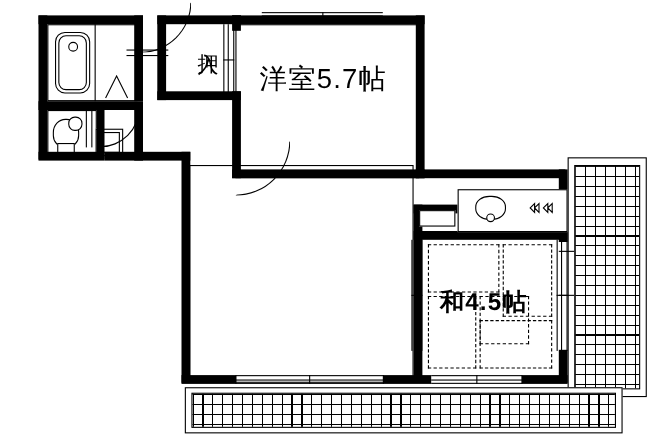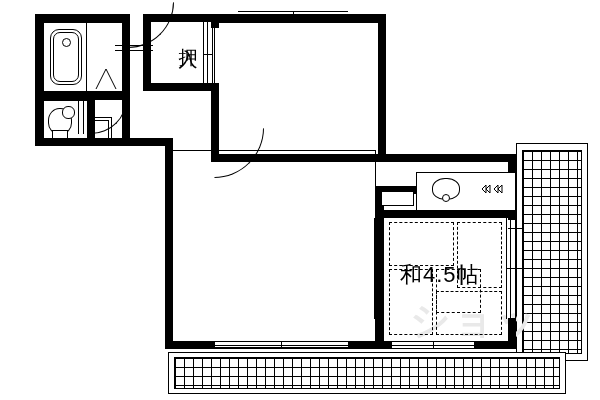"洋室5.7帖" div.label { html: none -> <div>洋室5.7帖</div> }
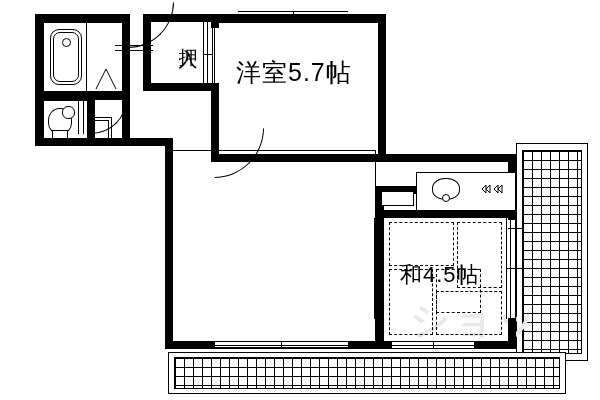"和4.5帖" div.label { font-weight: none -> bold }
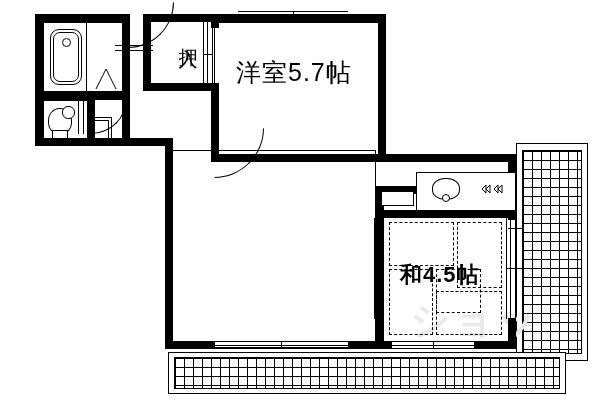"ショッ" div.wm { html: <div>ショッ</div> -> none }
